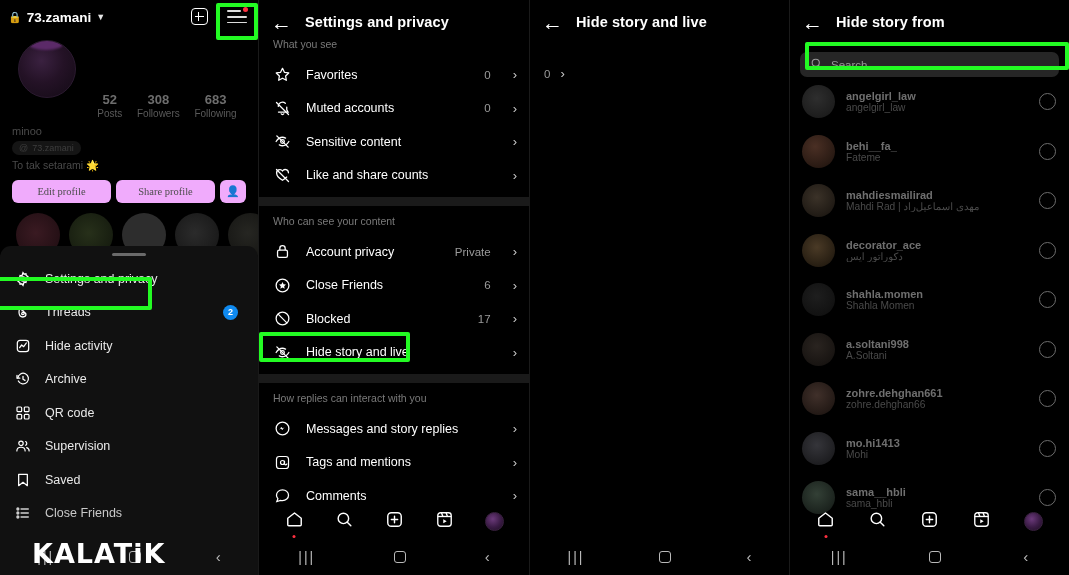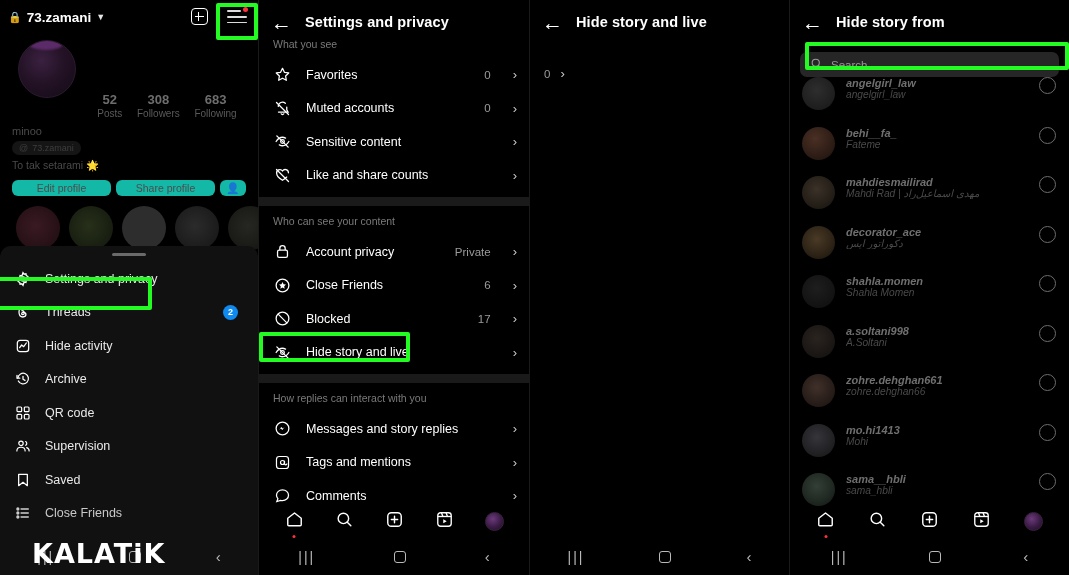"angelgirl_law" .user-row { align-items: flex-start -> center; font-style: italic -> none }
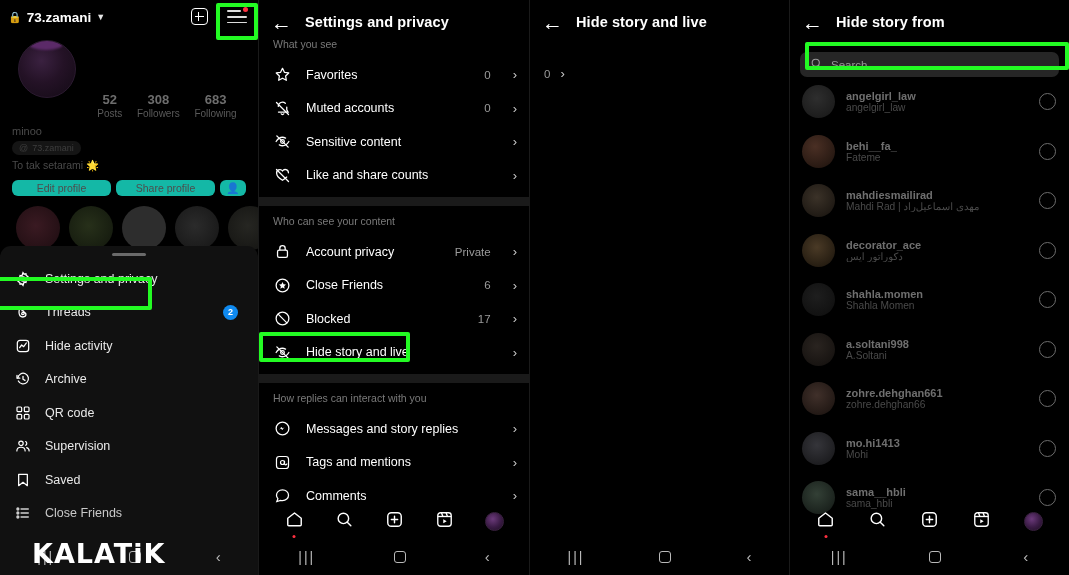"Edit profile" .act-btn { background: #14b8a6 -> #f0abfc; font-family: none -> Liberation Serif, serif; height: 16px -> 23px }
